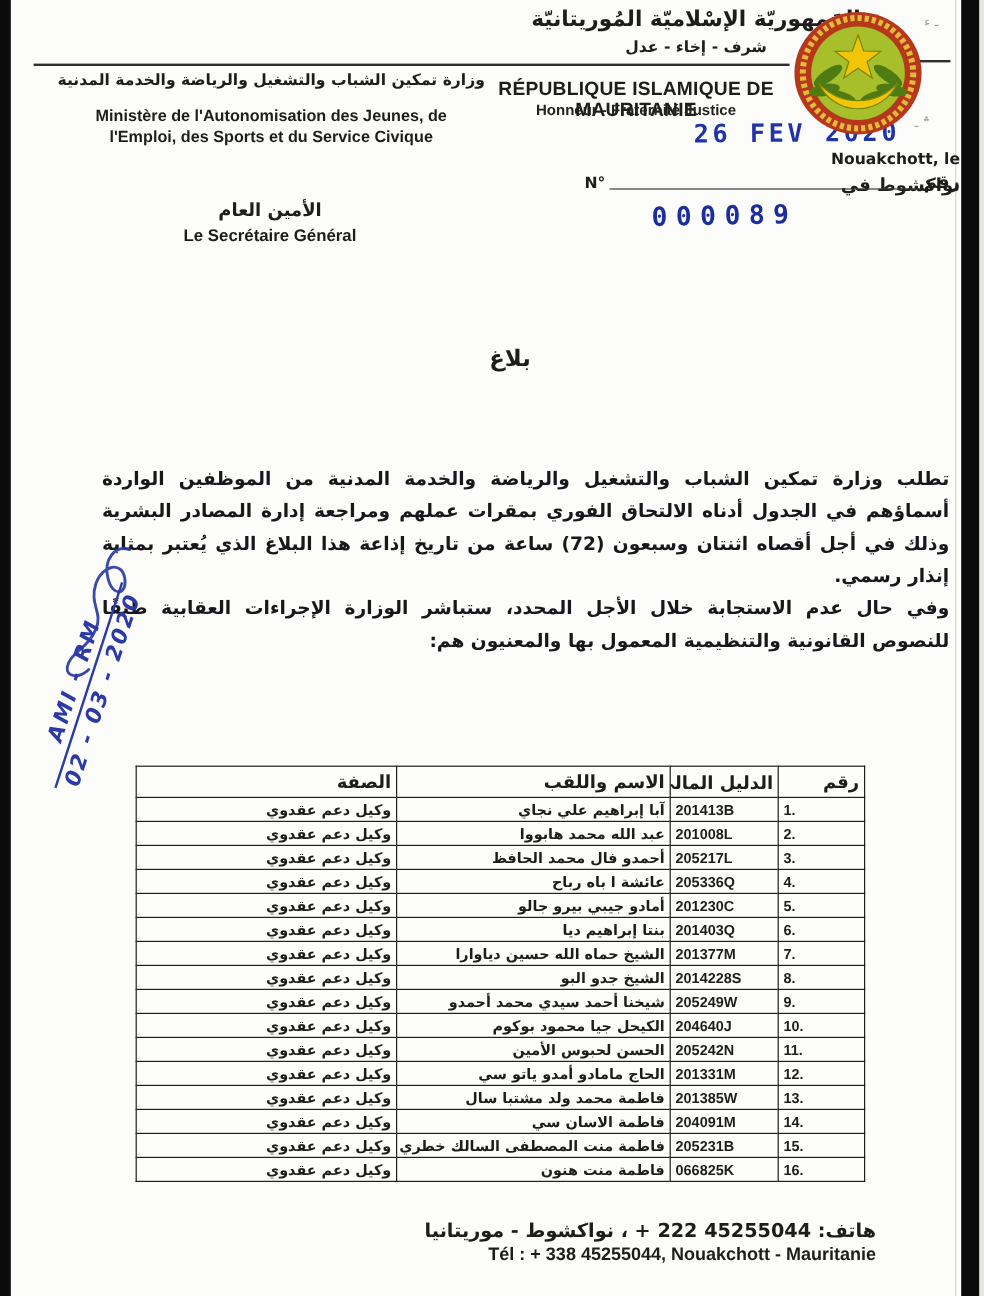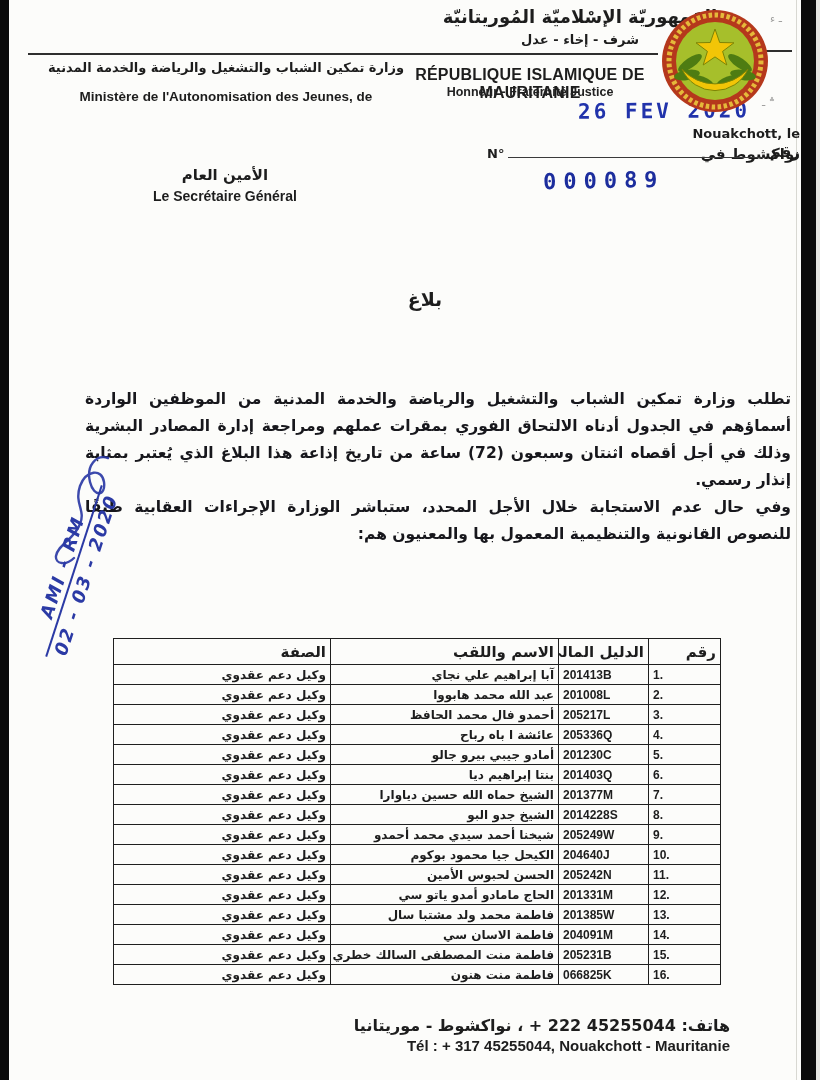"l'Emploi, des Sports et du" div { html: none -> <div>l'Emploi, des Sports et du Service Civique</div> }
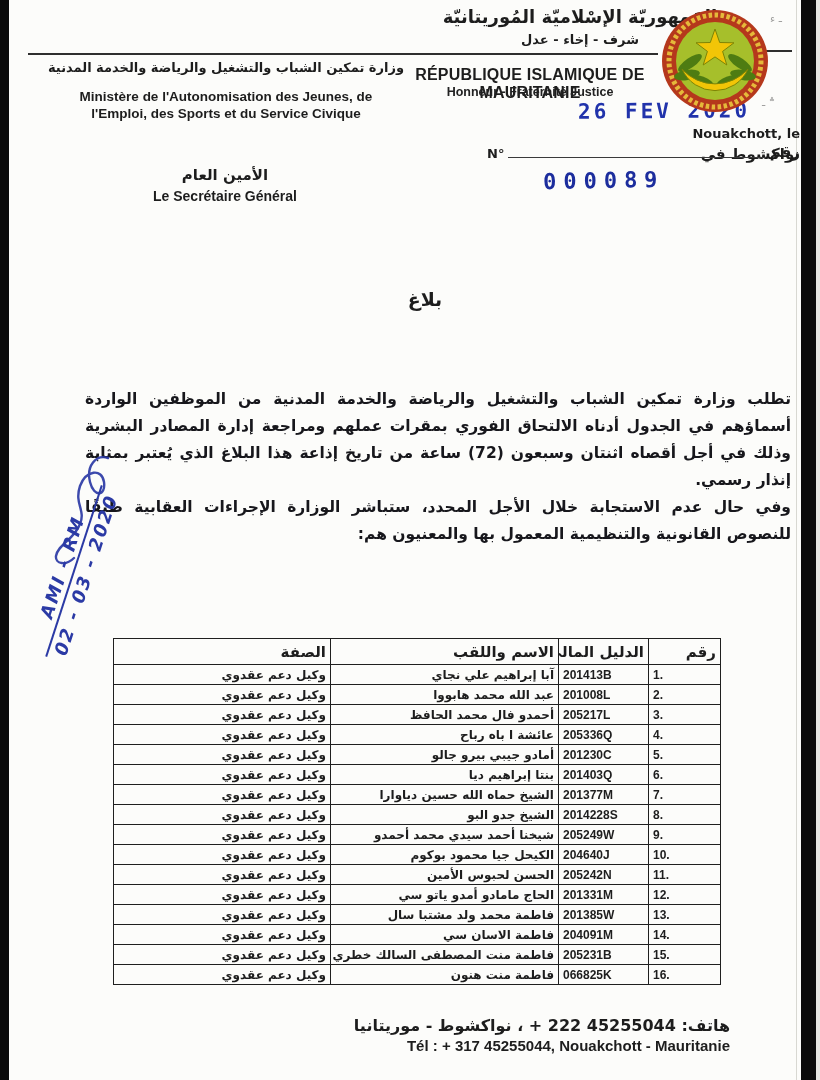"Tél : + 317 45255044," div.fr { text: 317 -> 338 }
